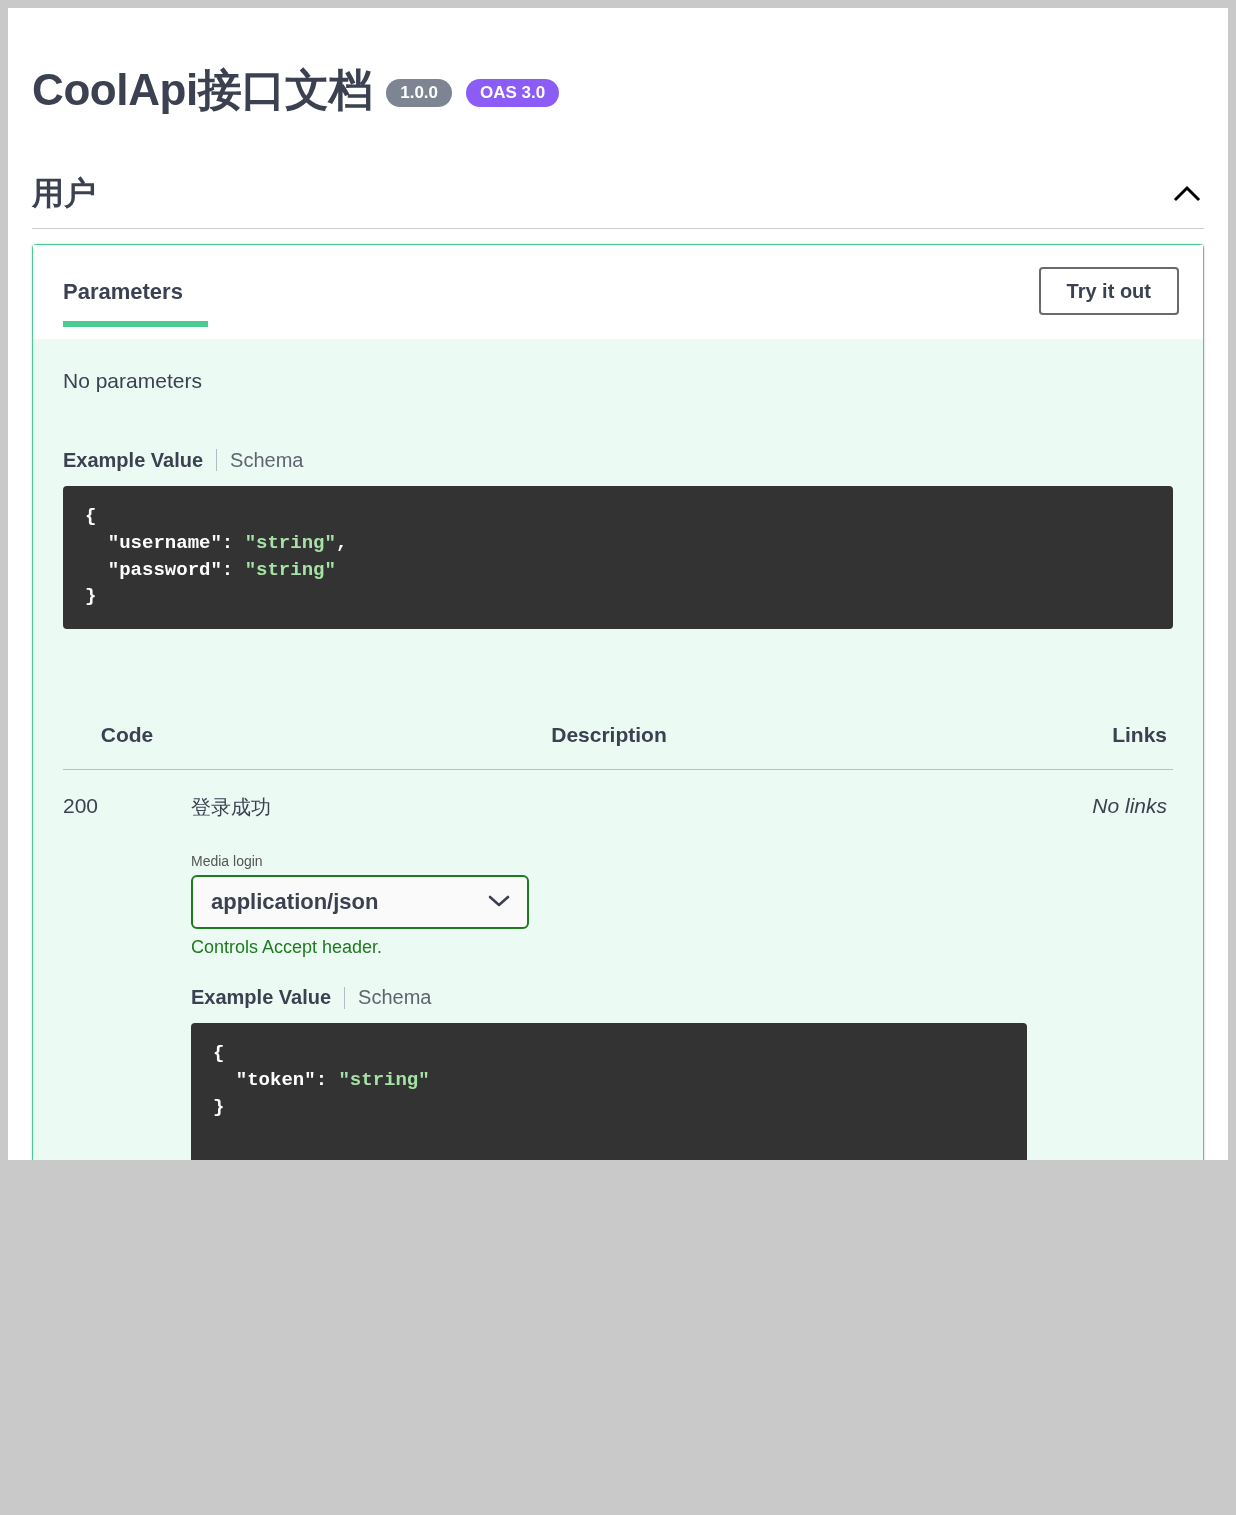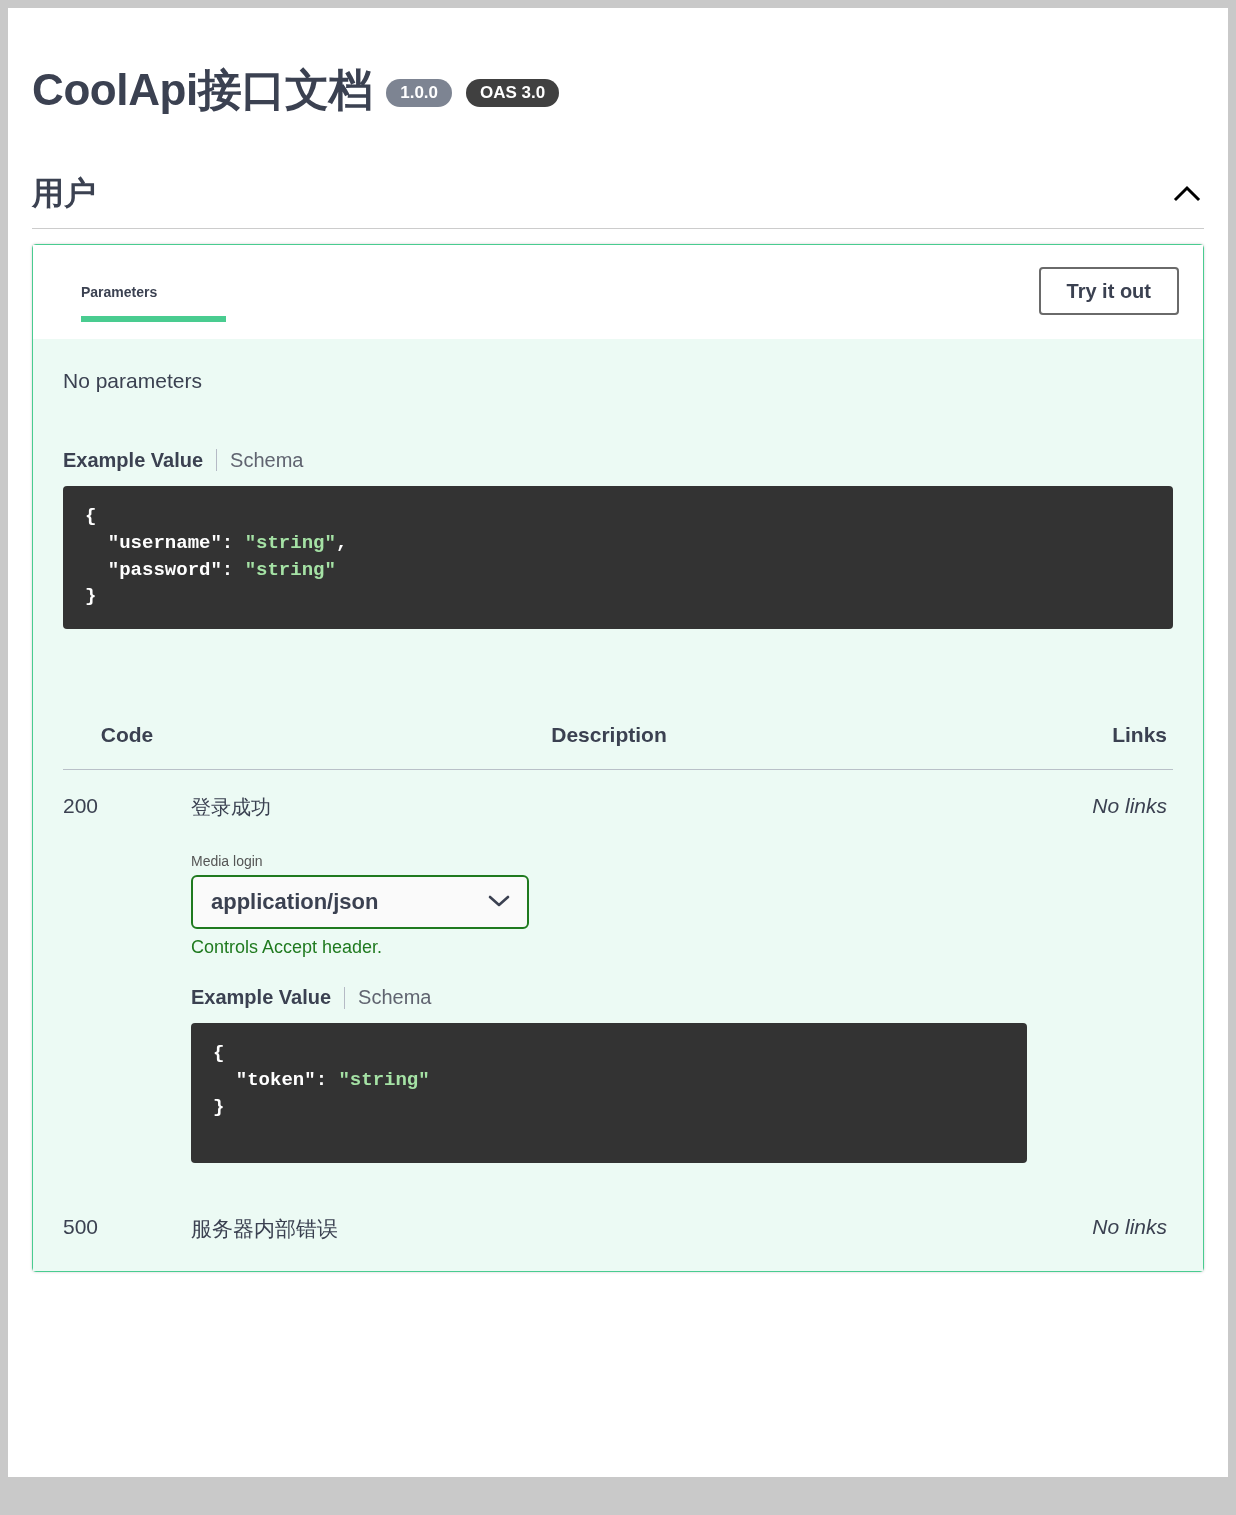"CoolApi接口文档" .page-frame { height: 1469px -> 1152px }
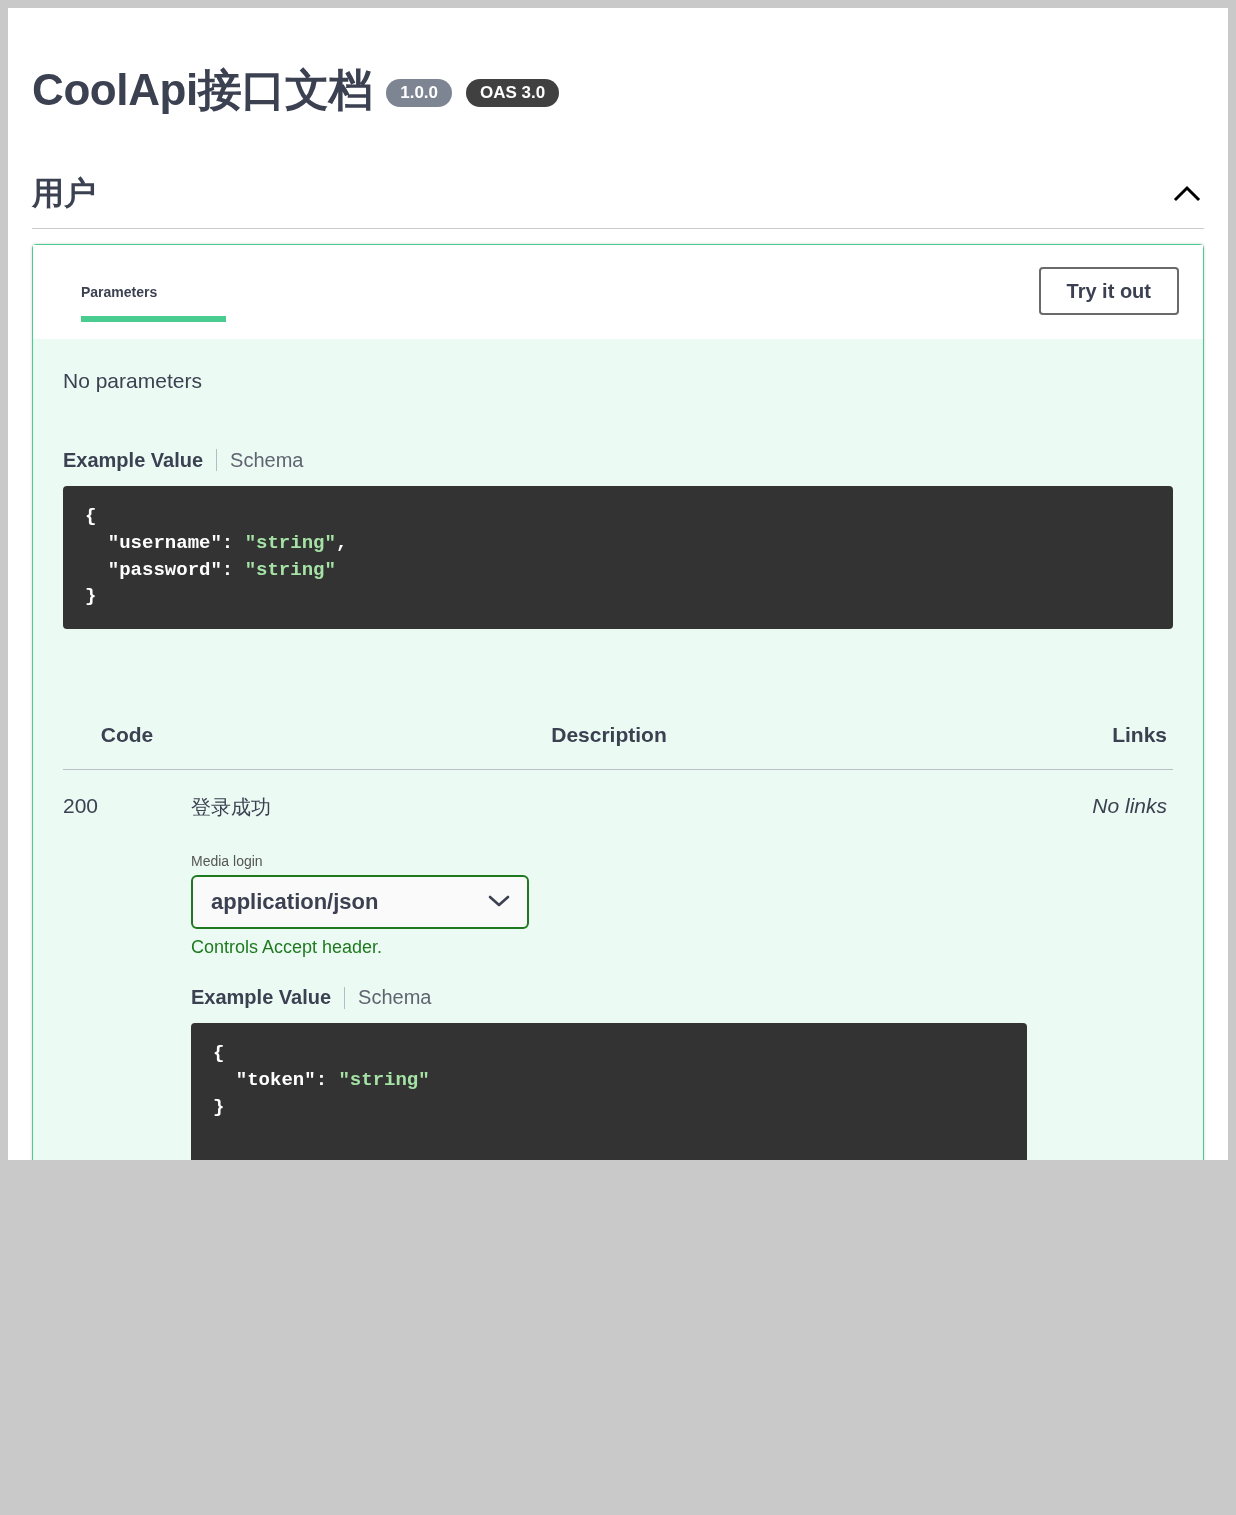"OAS 3.0" .badge.oas { background: #404040 -> #8b5cf6 }
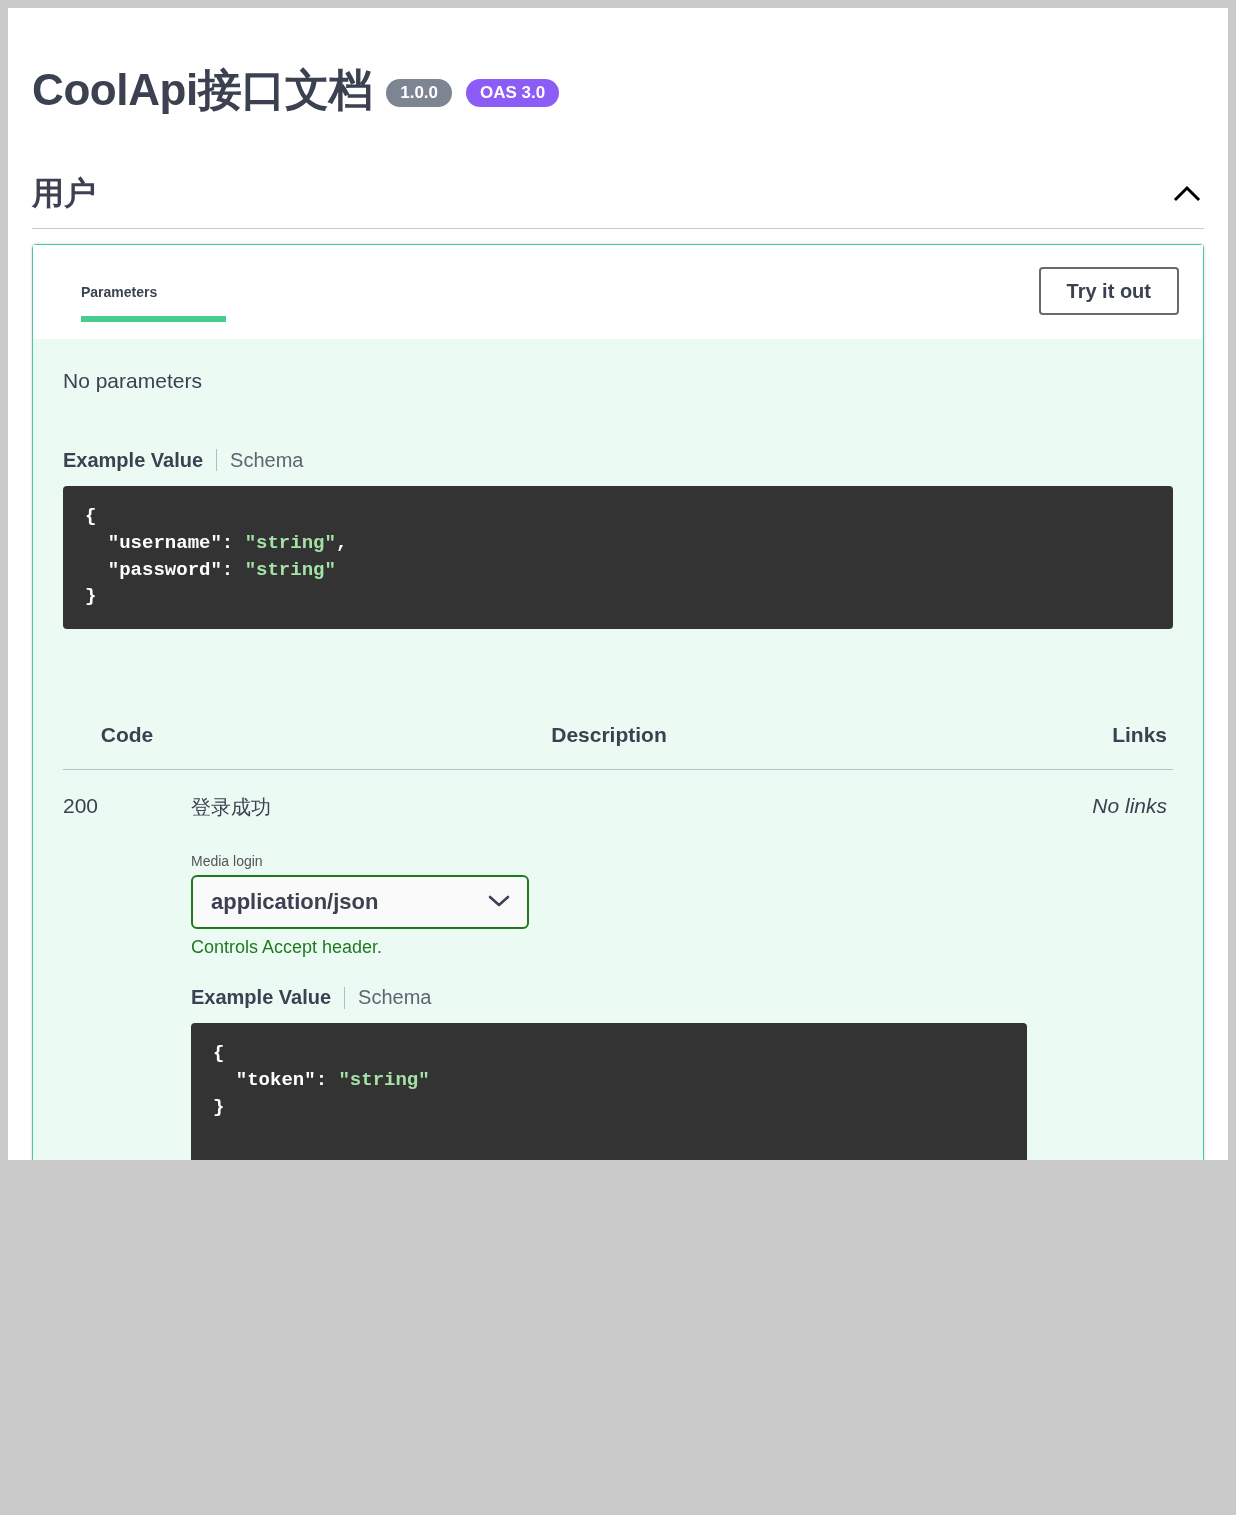"Parameters" .tab-title { font-size: 14px -> 22px; margin-left: 18px -> none }
